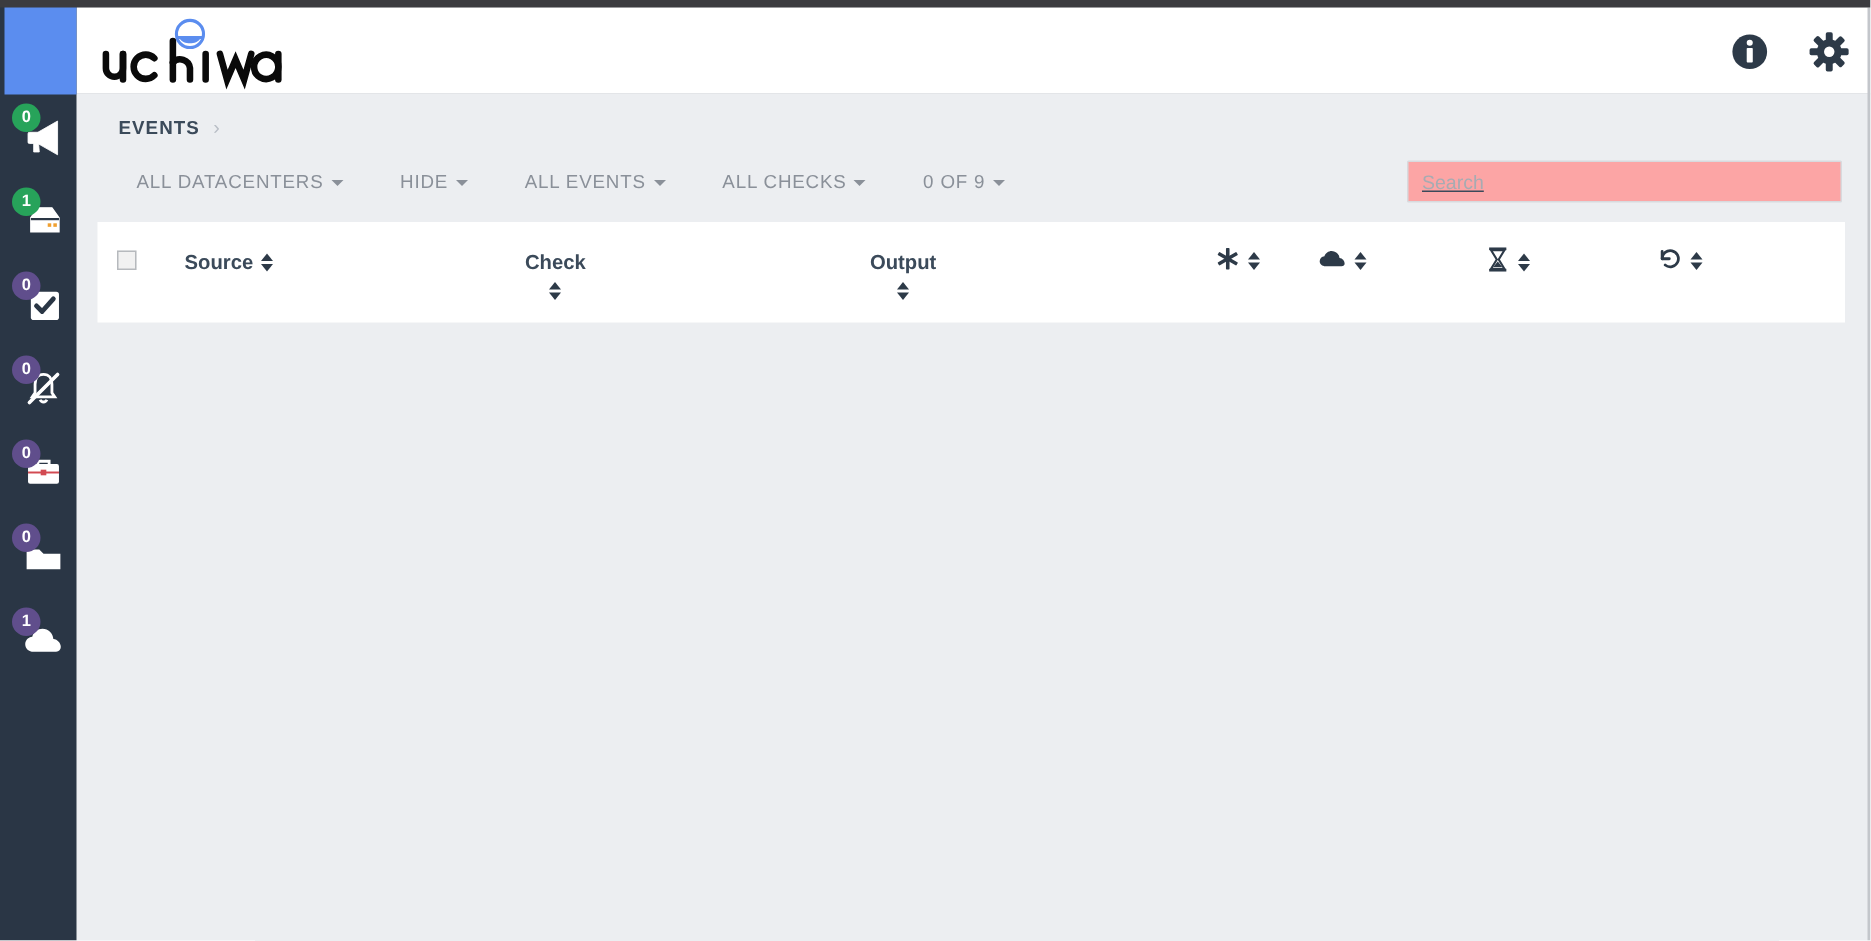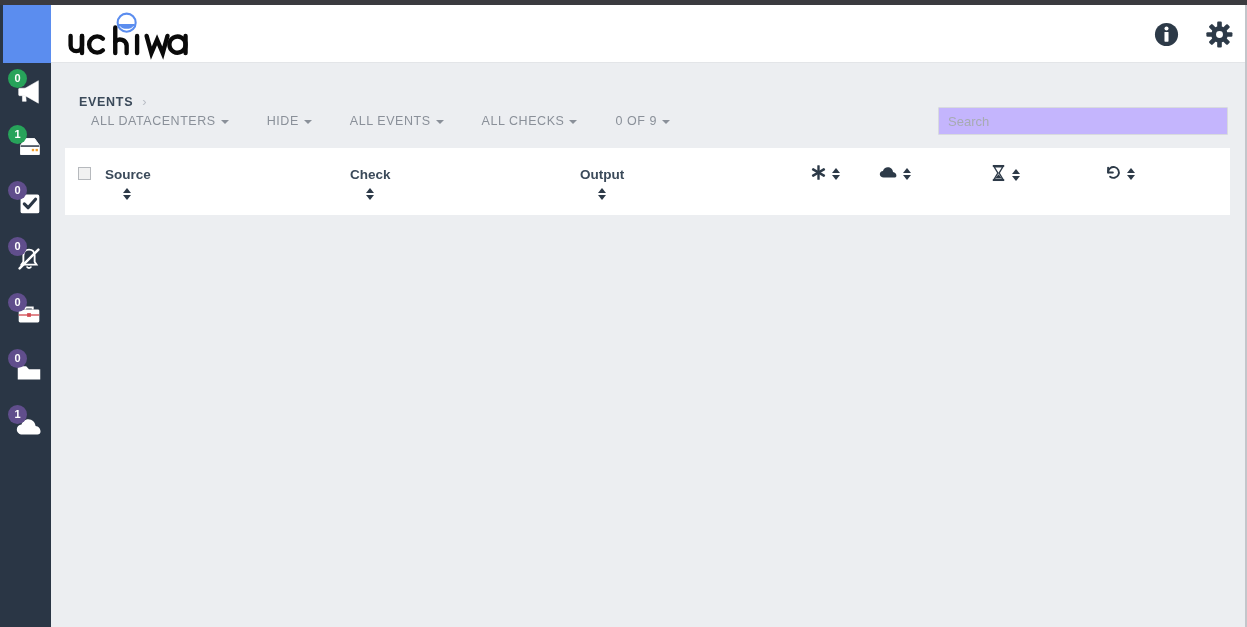"EVENTS" .breadcrumb { top: 31px -> 14px }
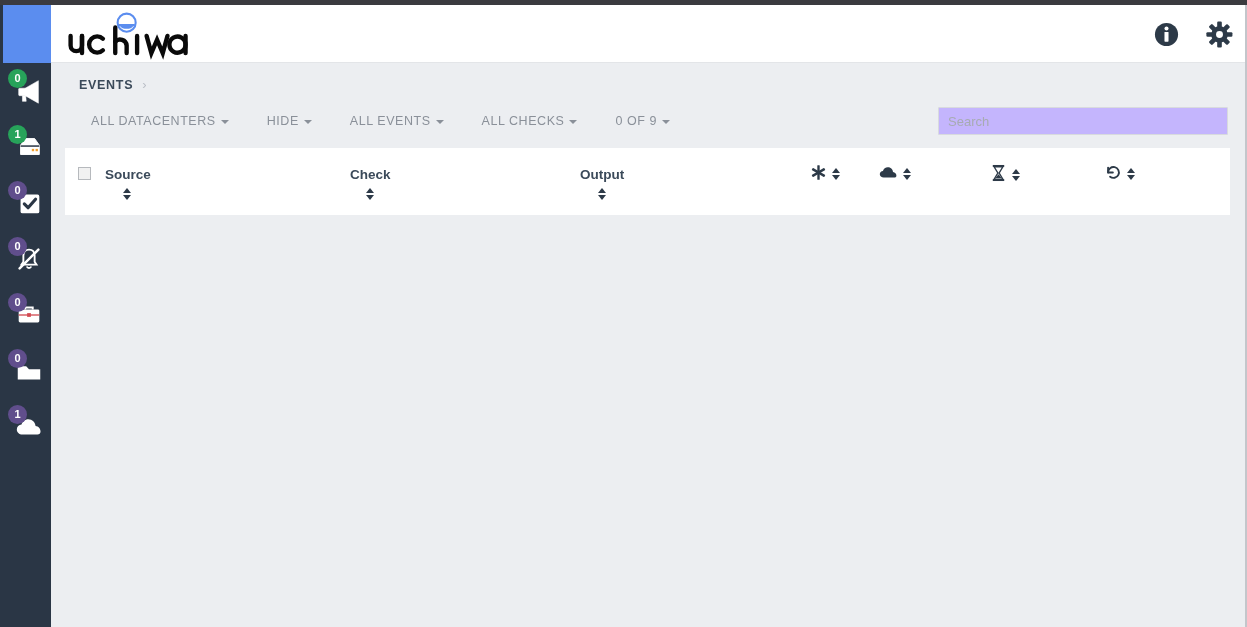"Search" .search-box { background: #c4b5fd -> #fca5a5; text-decoration: none -> underline }
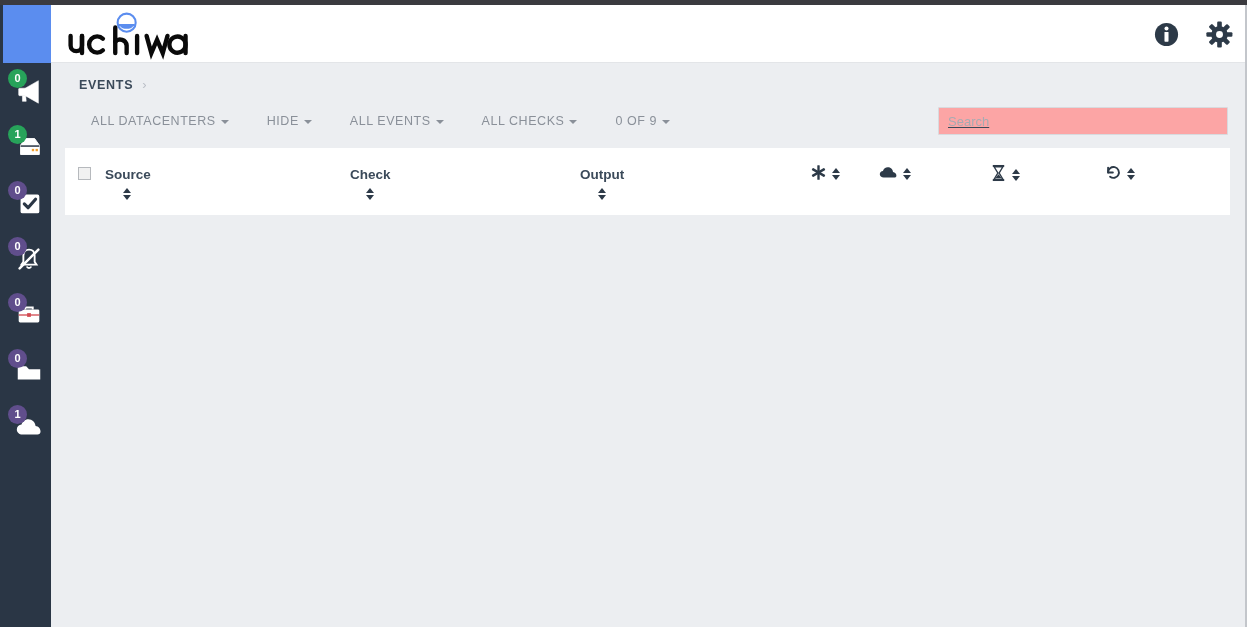"Source" .th-source { flex-direction: column -> none; left: 40px -> 58px }
